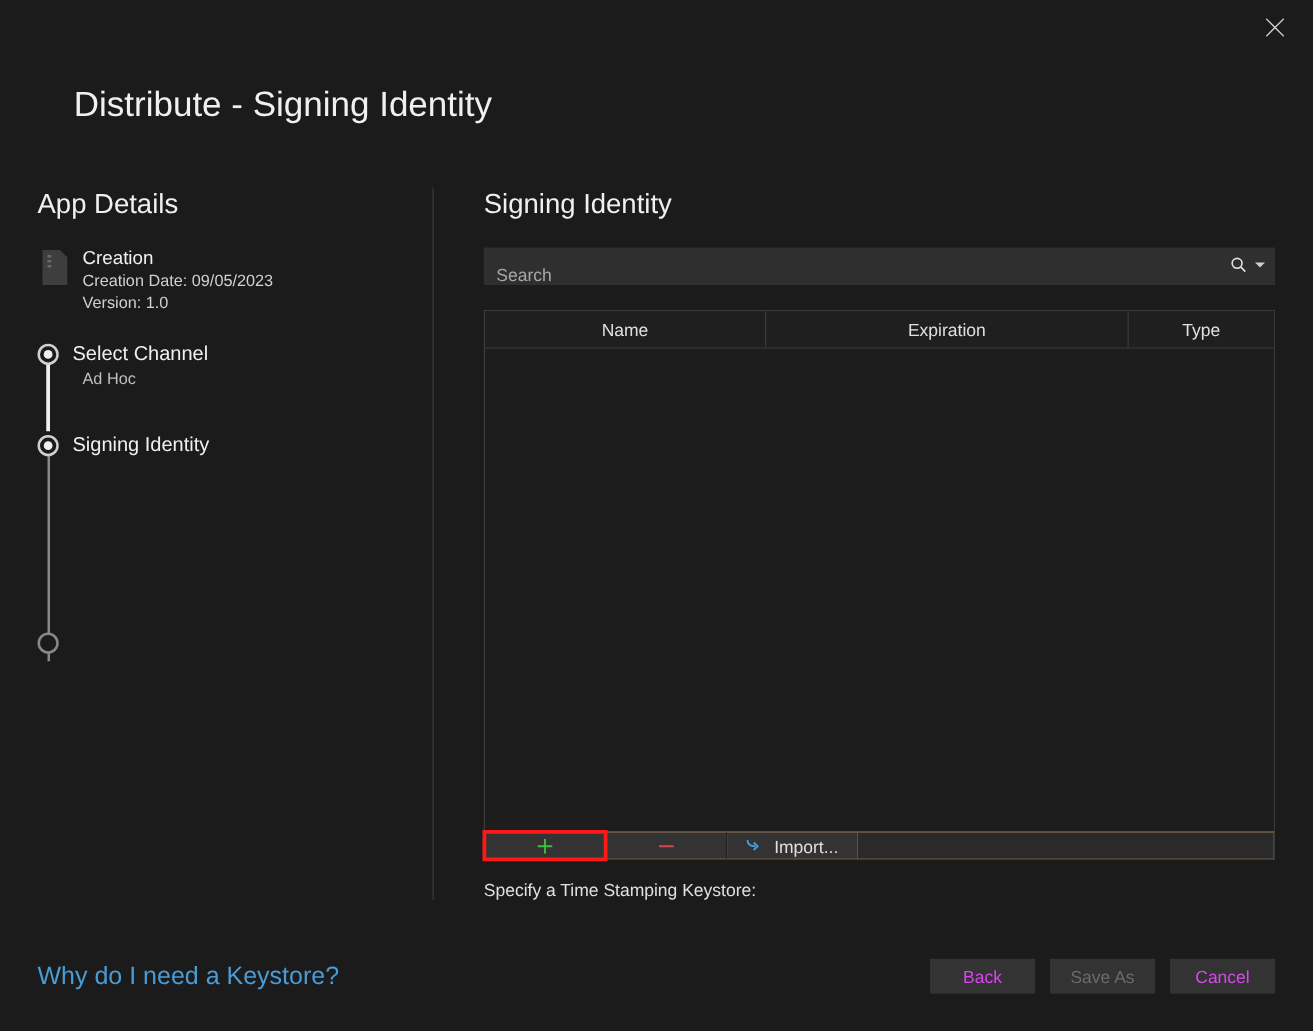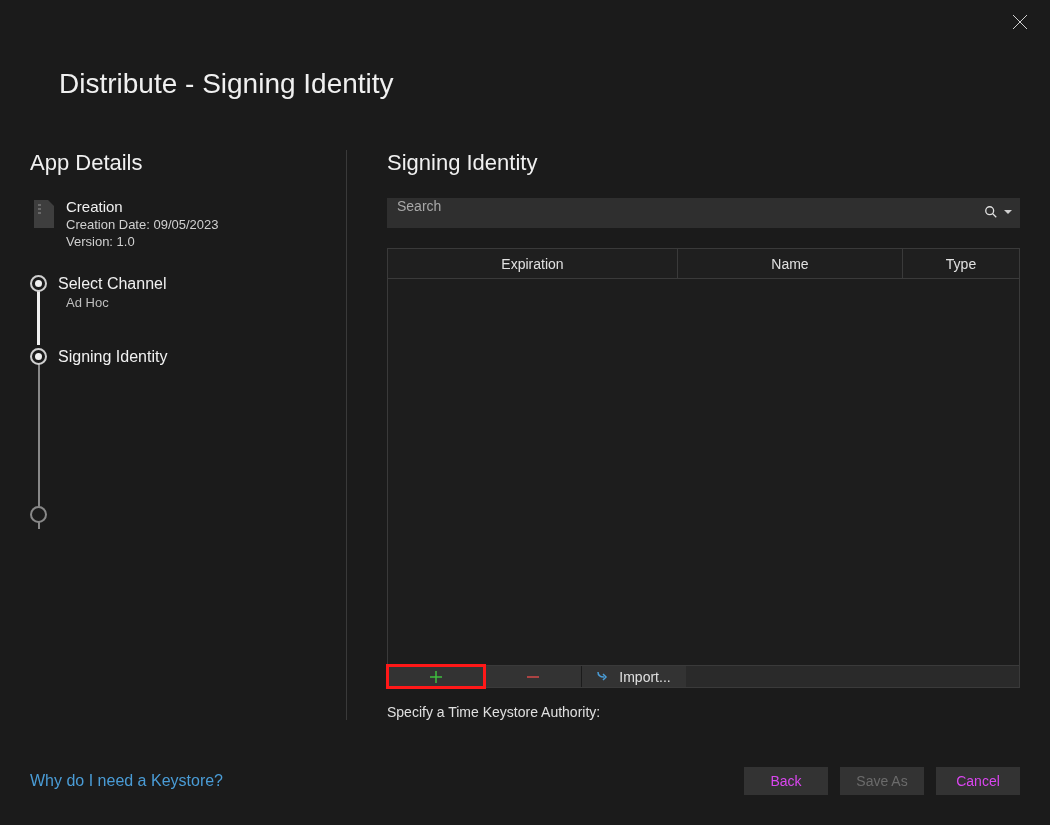"Search" .search-wrap { align-items: flex-start -> flex-end }
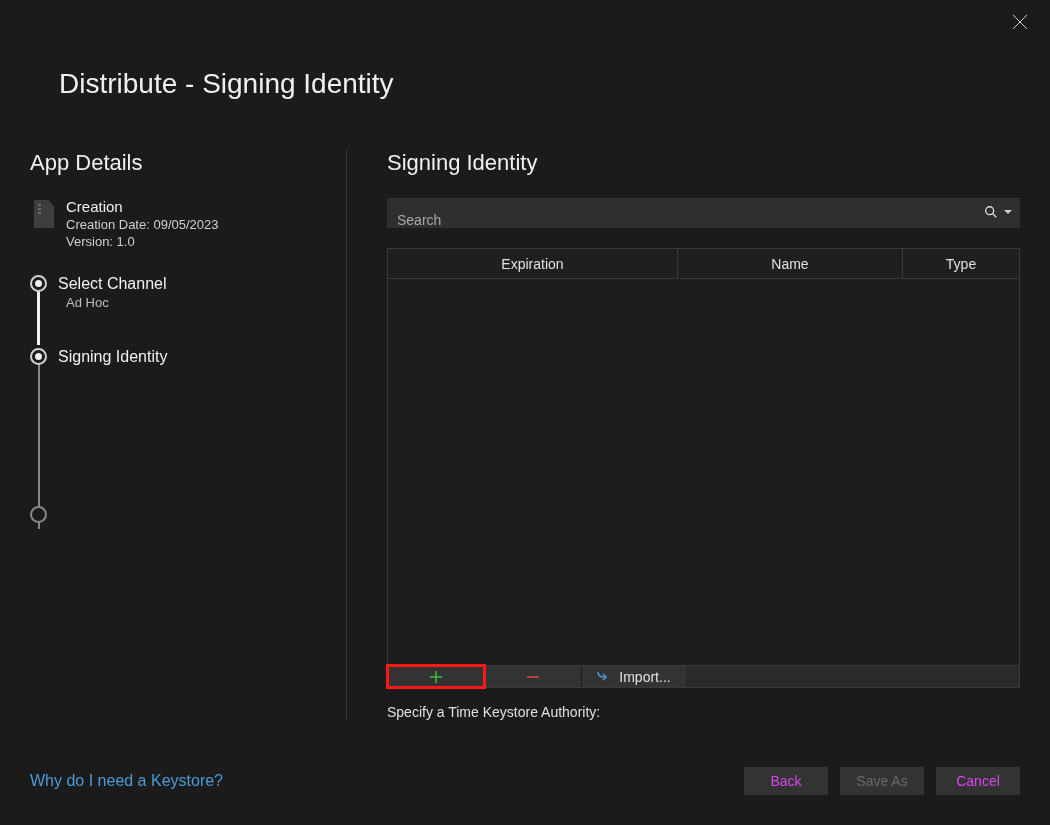"Expiration" div.gh { order: before "Name" -> after "Name" }
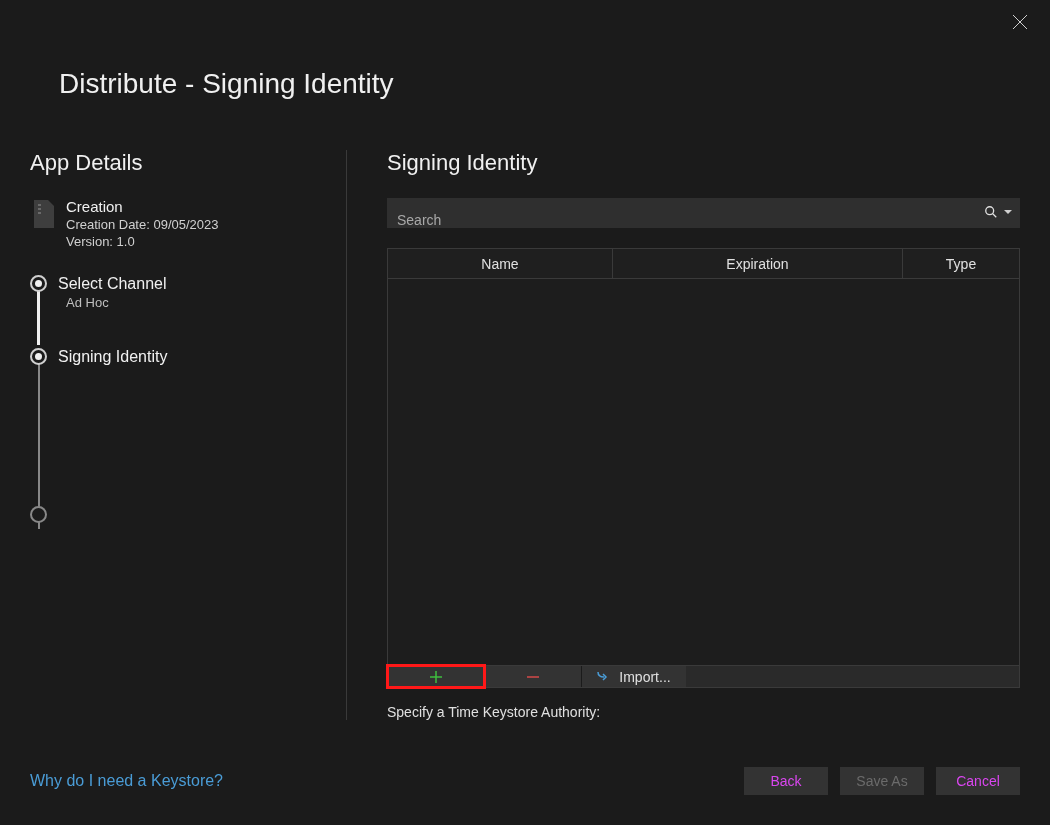"Specify a Time Keystore Authority:" div.tsa-label { text: Keystore Authority -> Stamping Keystore }
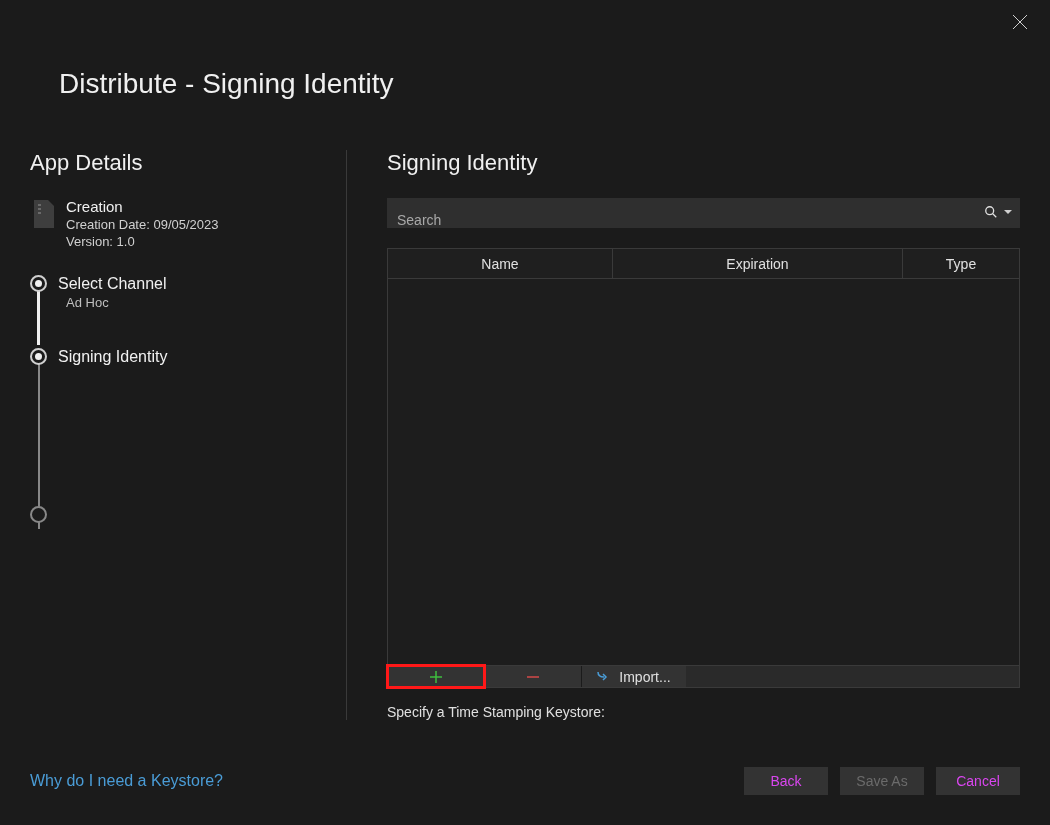"Why do I need a" .keystore-link { font-size: 16px -> 20px }
